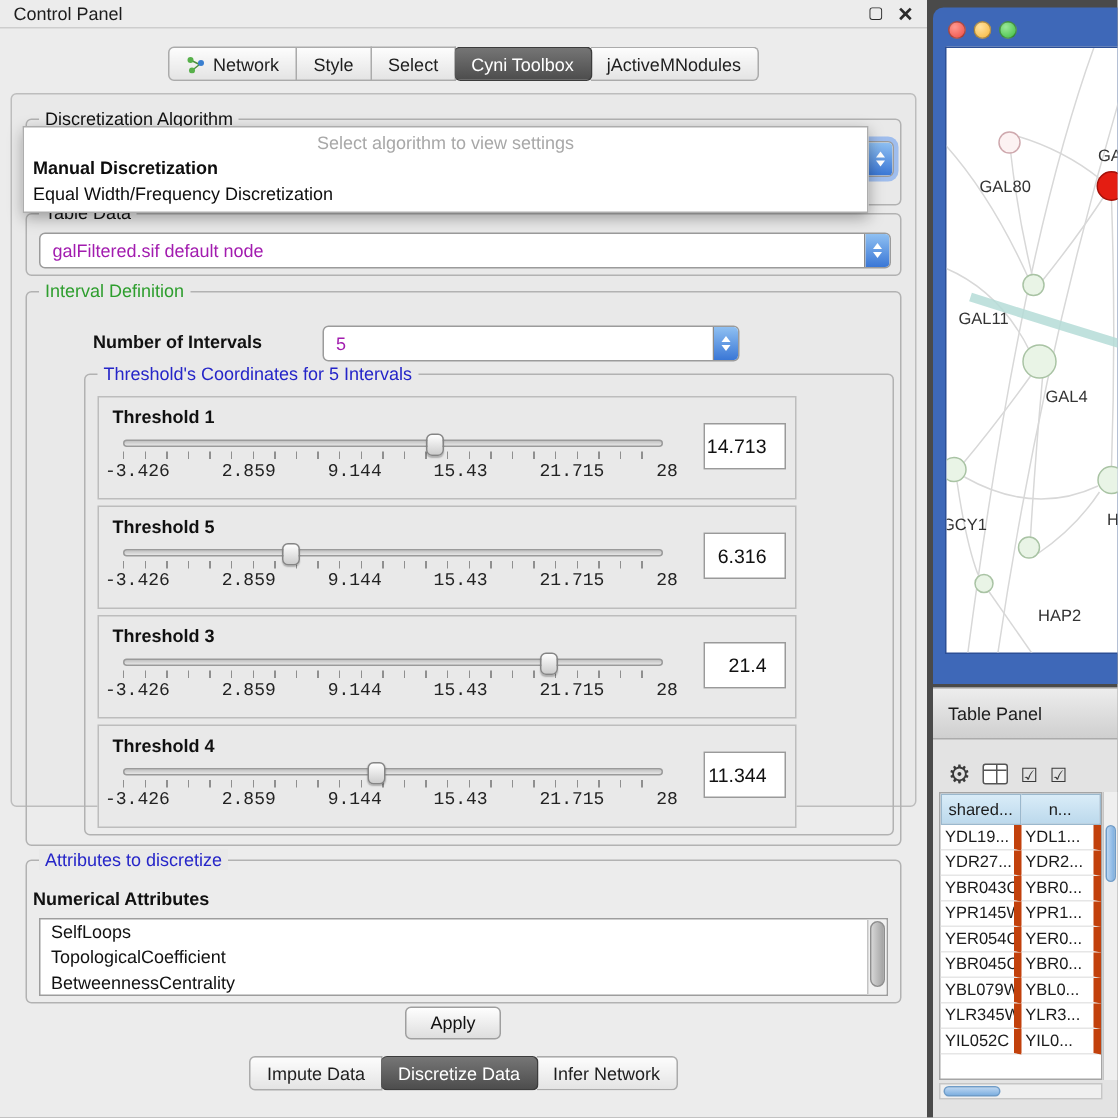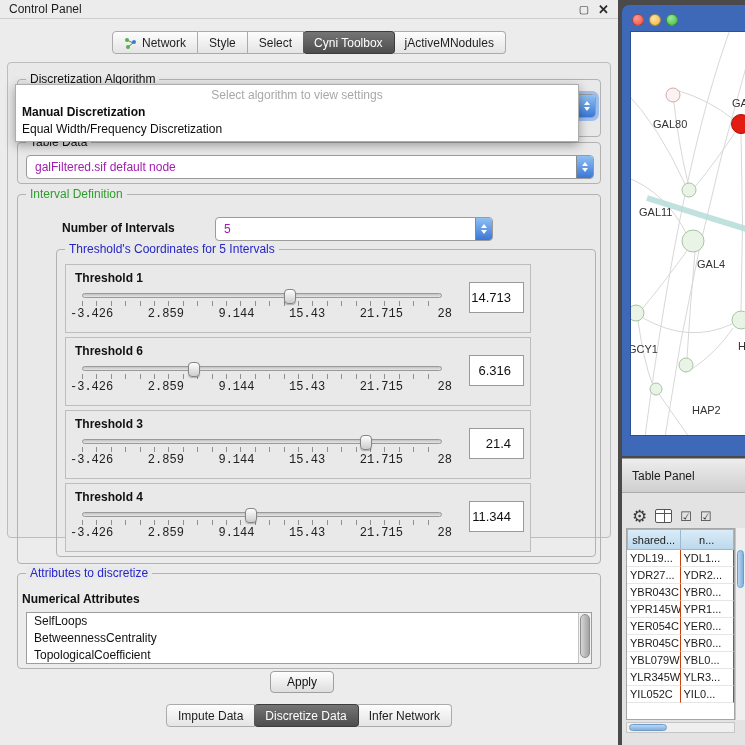"Threshold 6" div.th-label { text: 6 -> 5 }
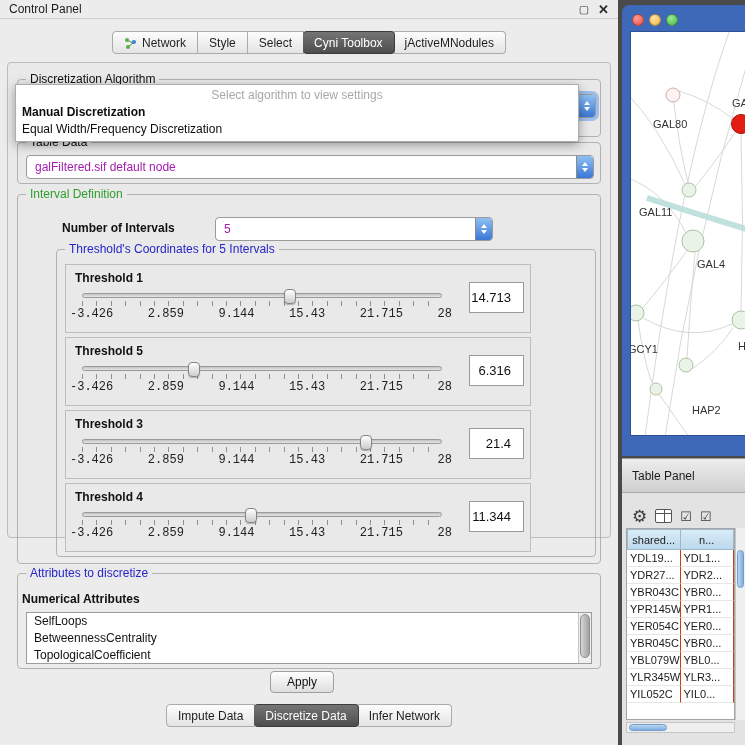"YDL19..." .tp-cell { border-right: 1px solid #c2410c -> 5px solid #c2410c }
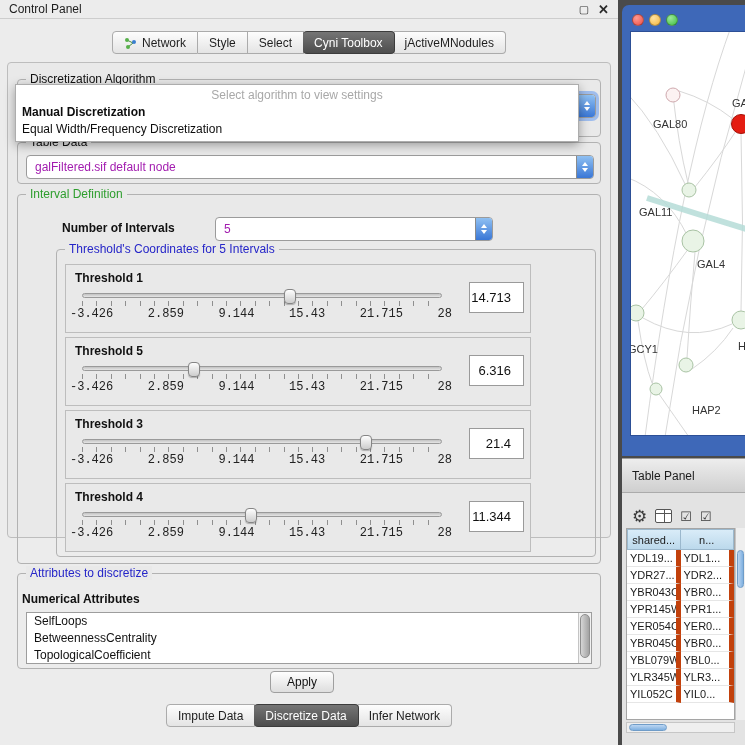"BetweennessCentrality" div.attr-item { order: before "TopologicalCoefficient" -> after "TopologicalCoefficient" }
